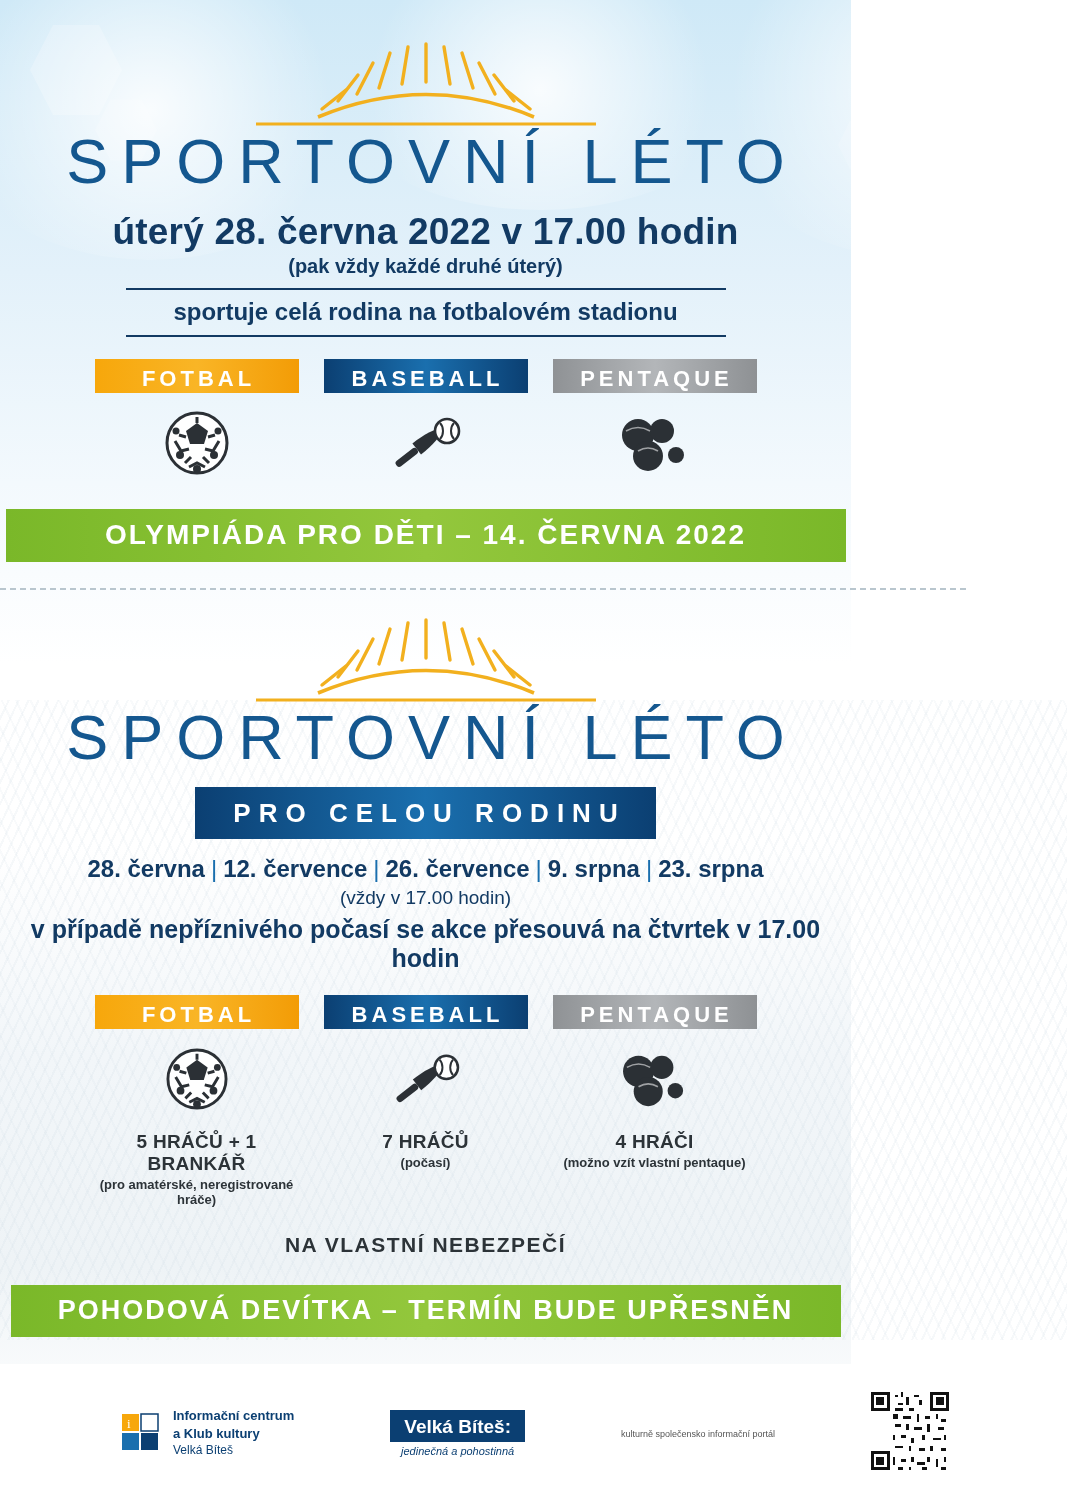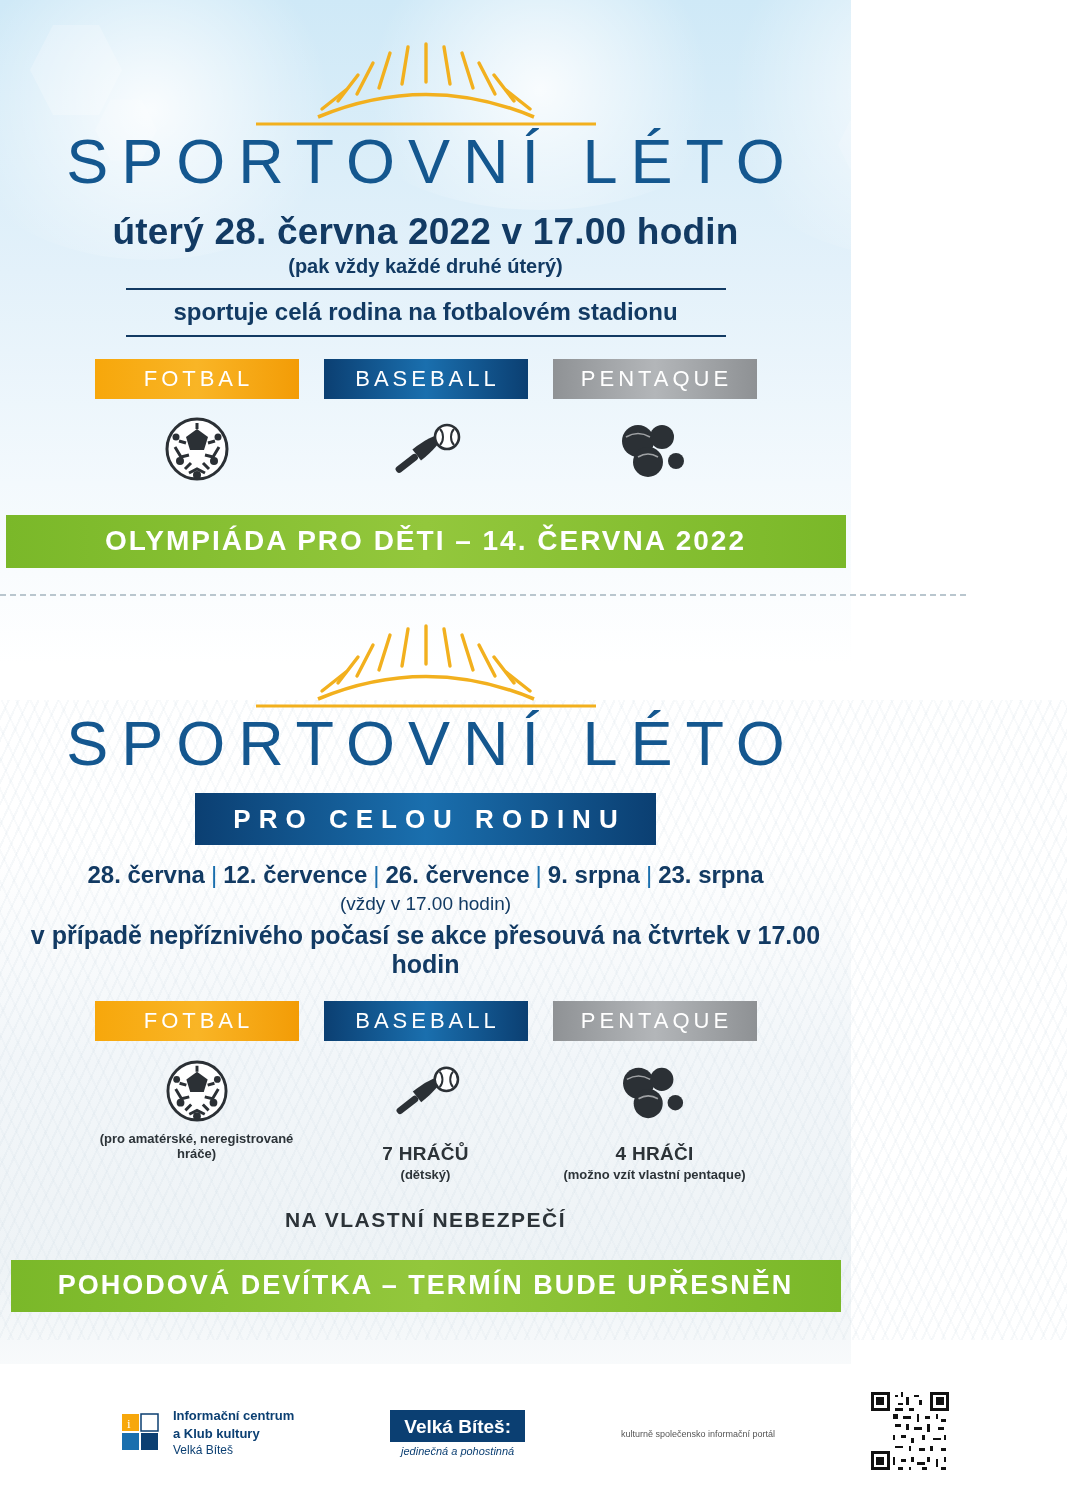"FOTBAL" .tag { font-weight: 400 -> 700; padding: 7px 0 7px 4px -> 7px 0 1px 4px }
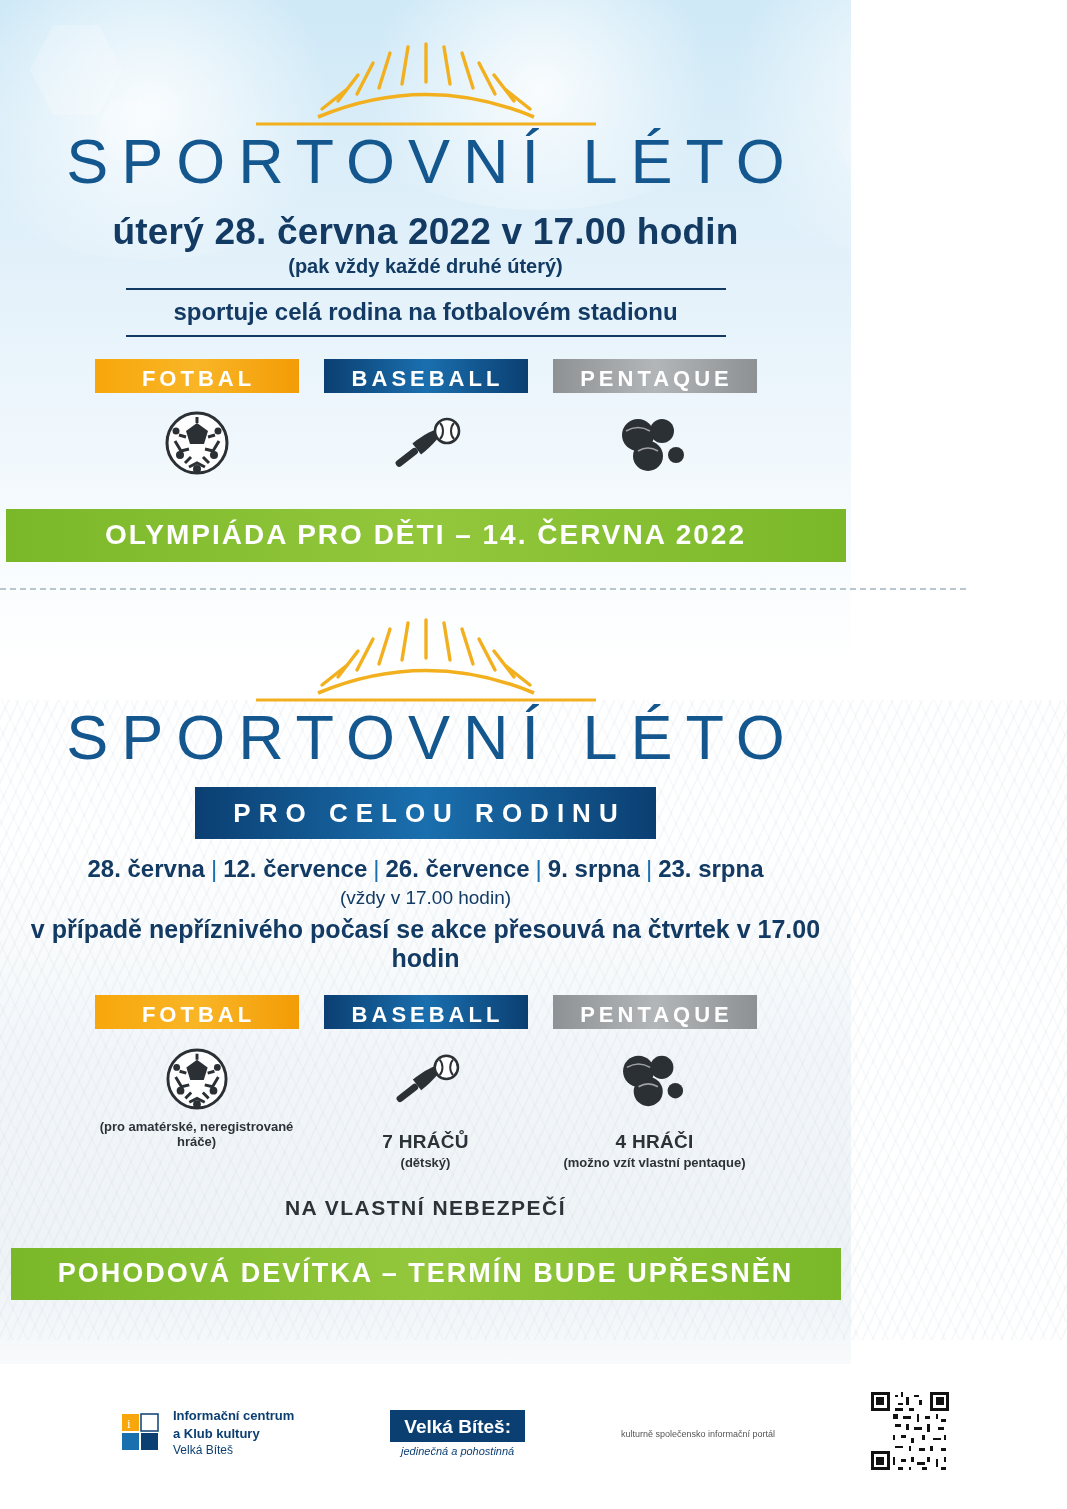"5 HRÁČŮ + 1 BRANKÁŘ" div.players { html: none -> <div>5 HRÁČŮ + 1 BRANKÁŘ</div> }
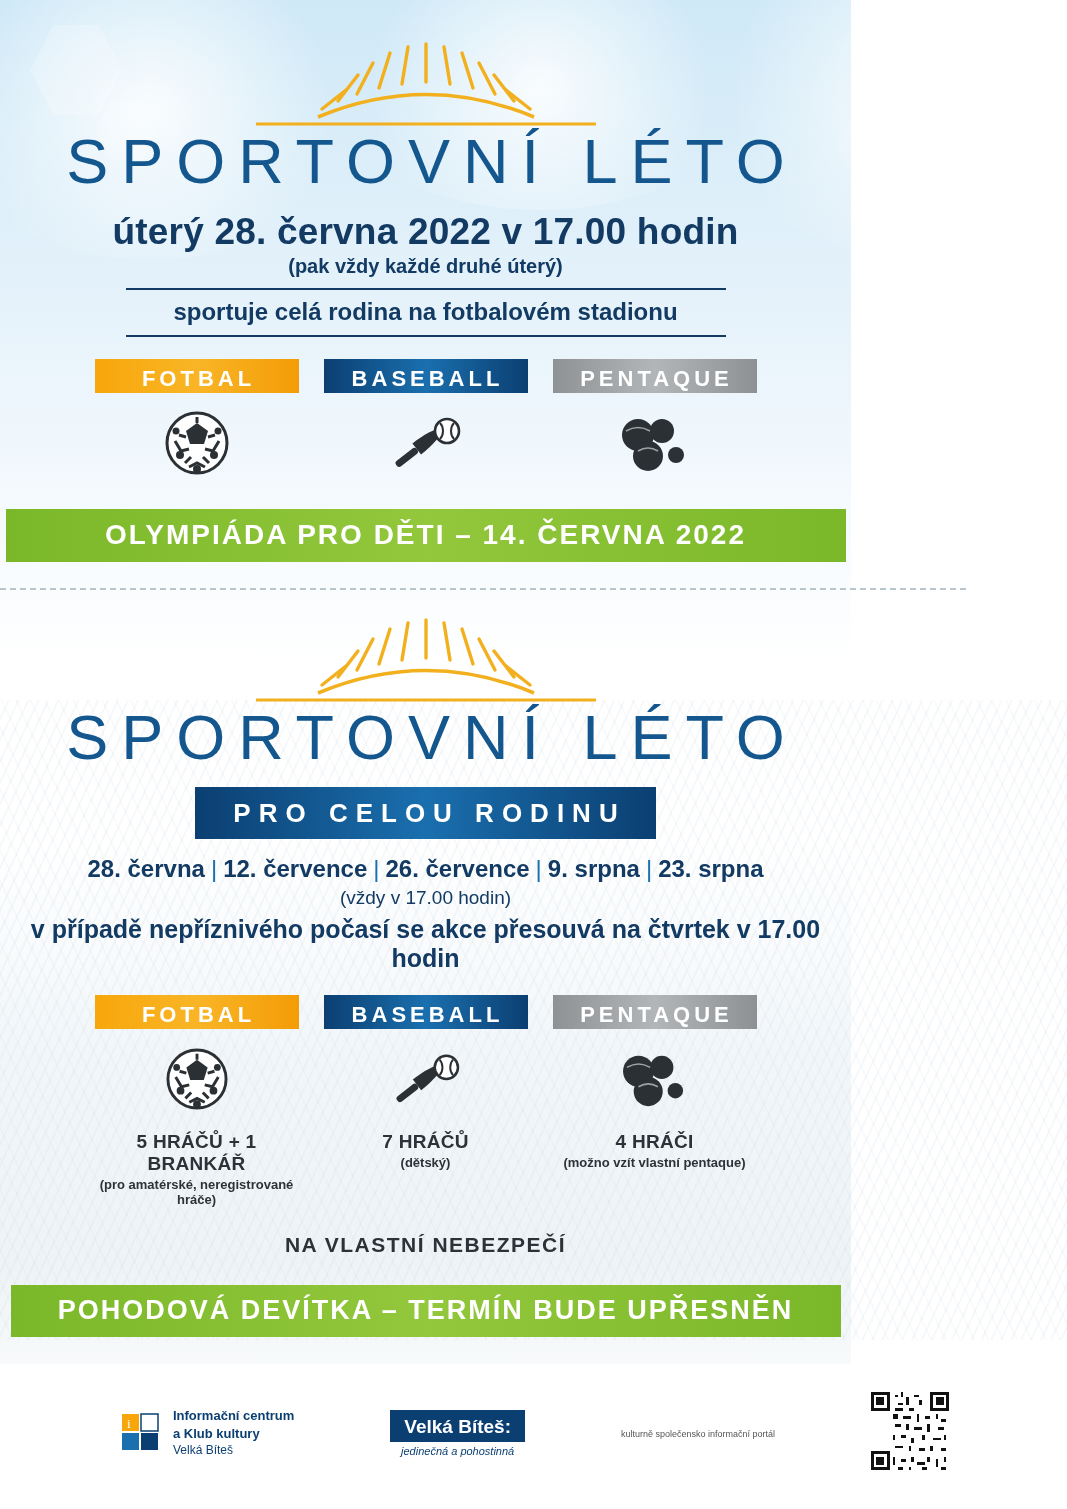"(dětský)" div.playersub { text: dětský -> počasí }
